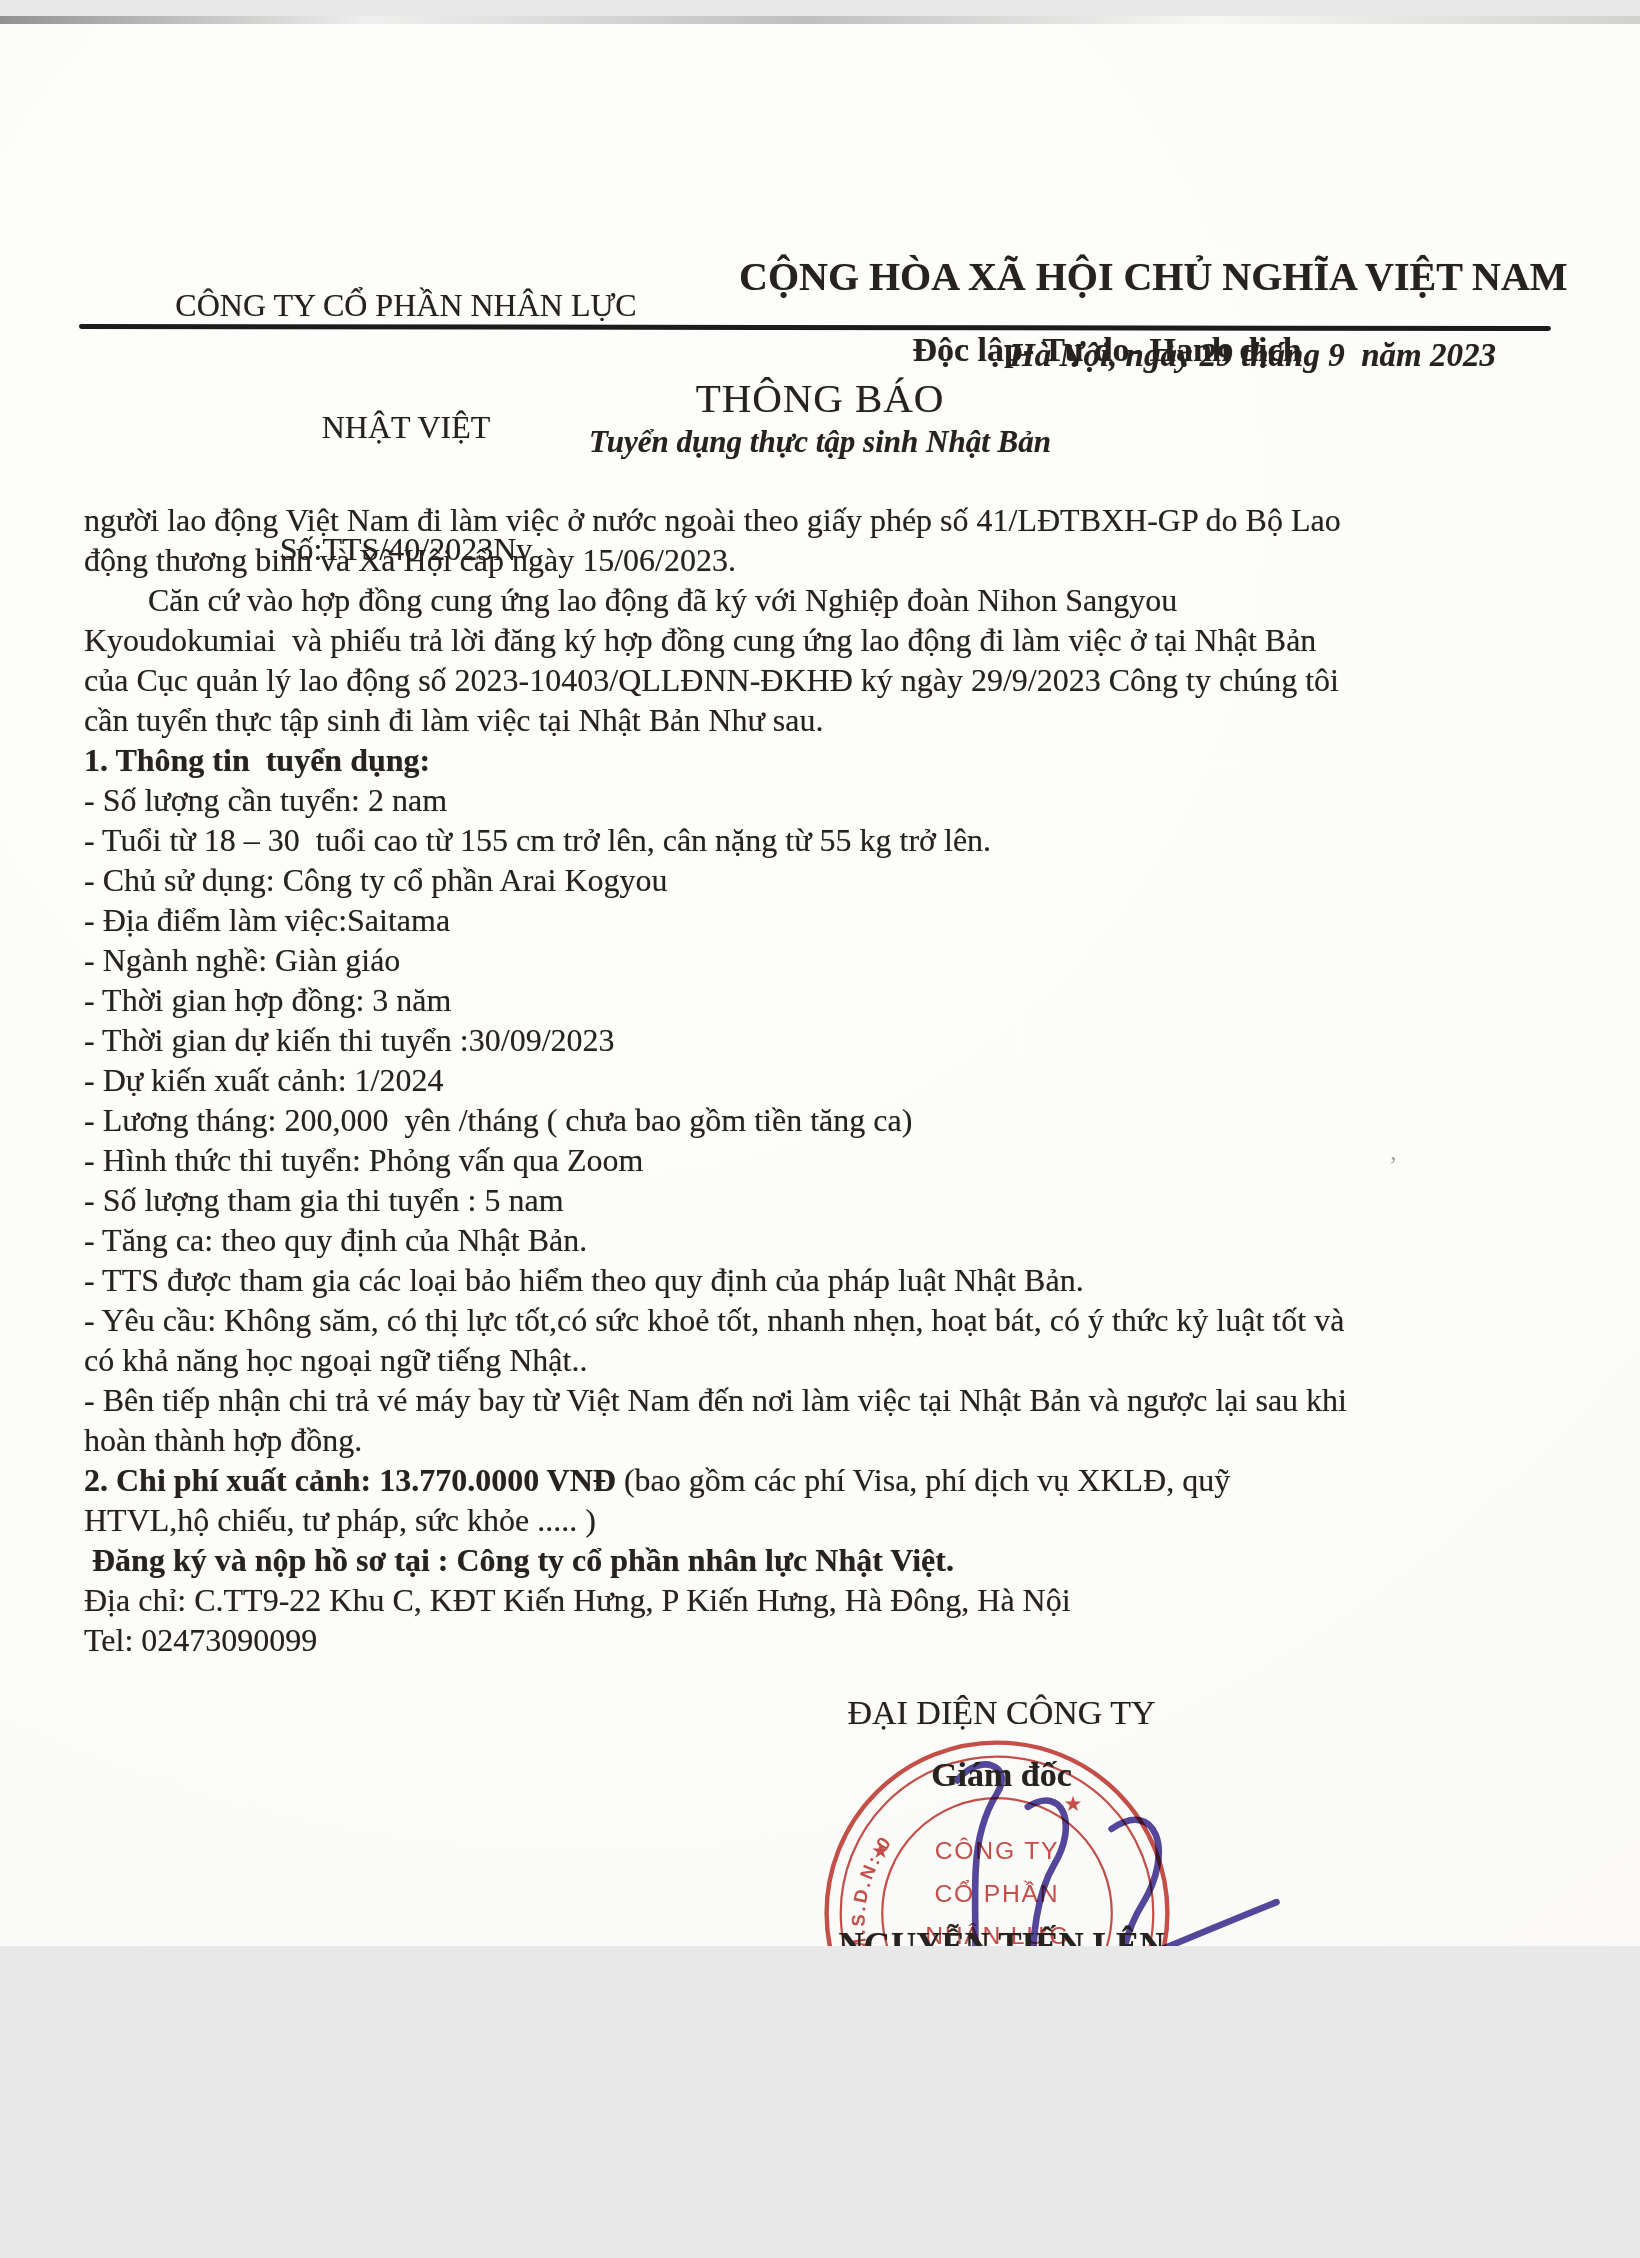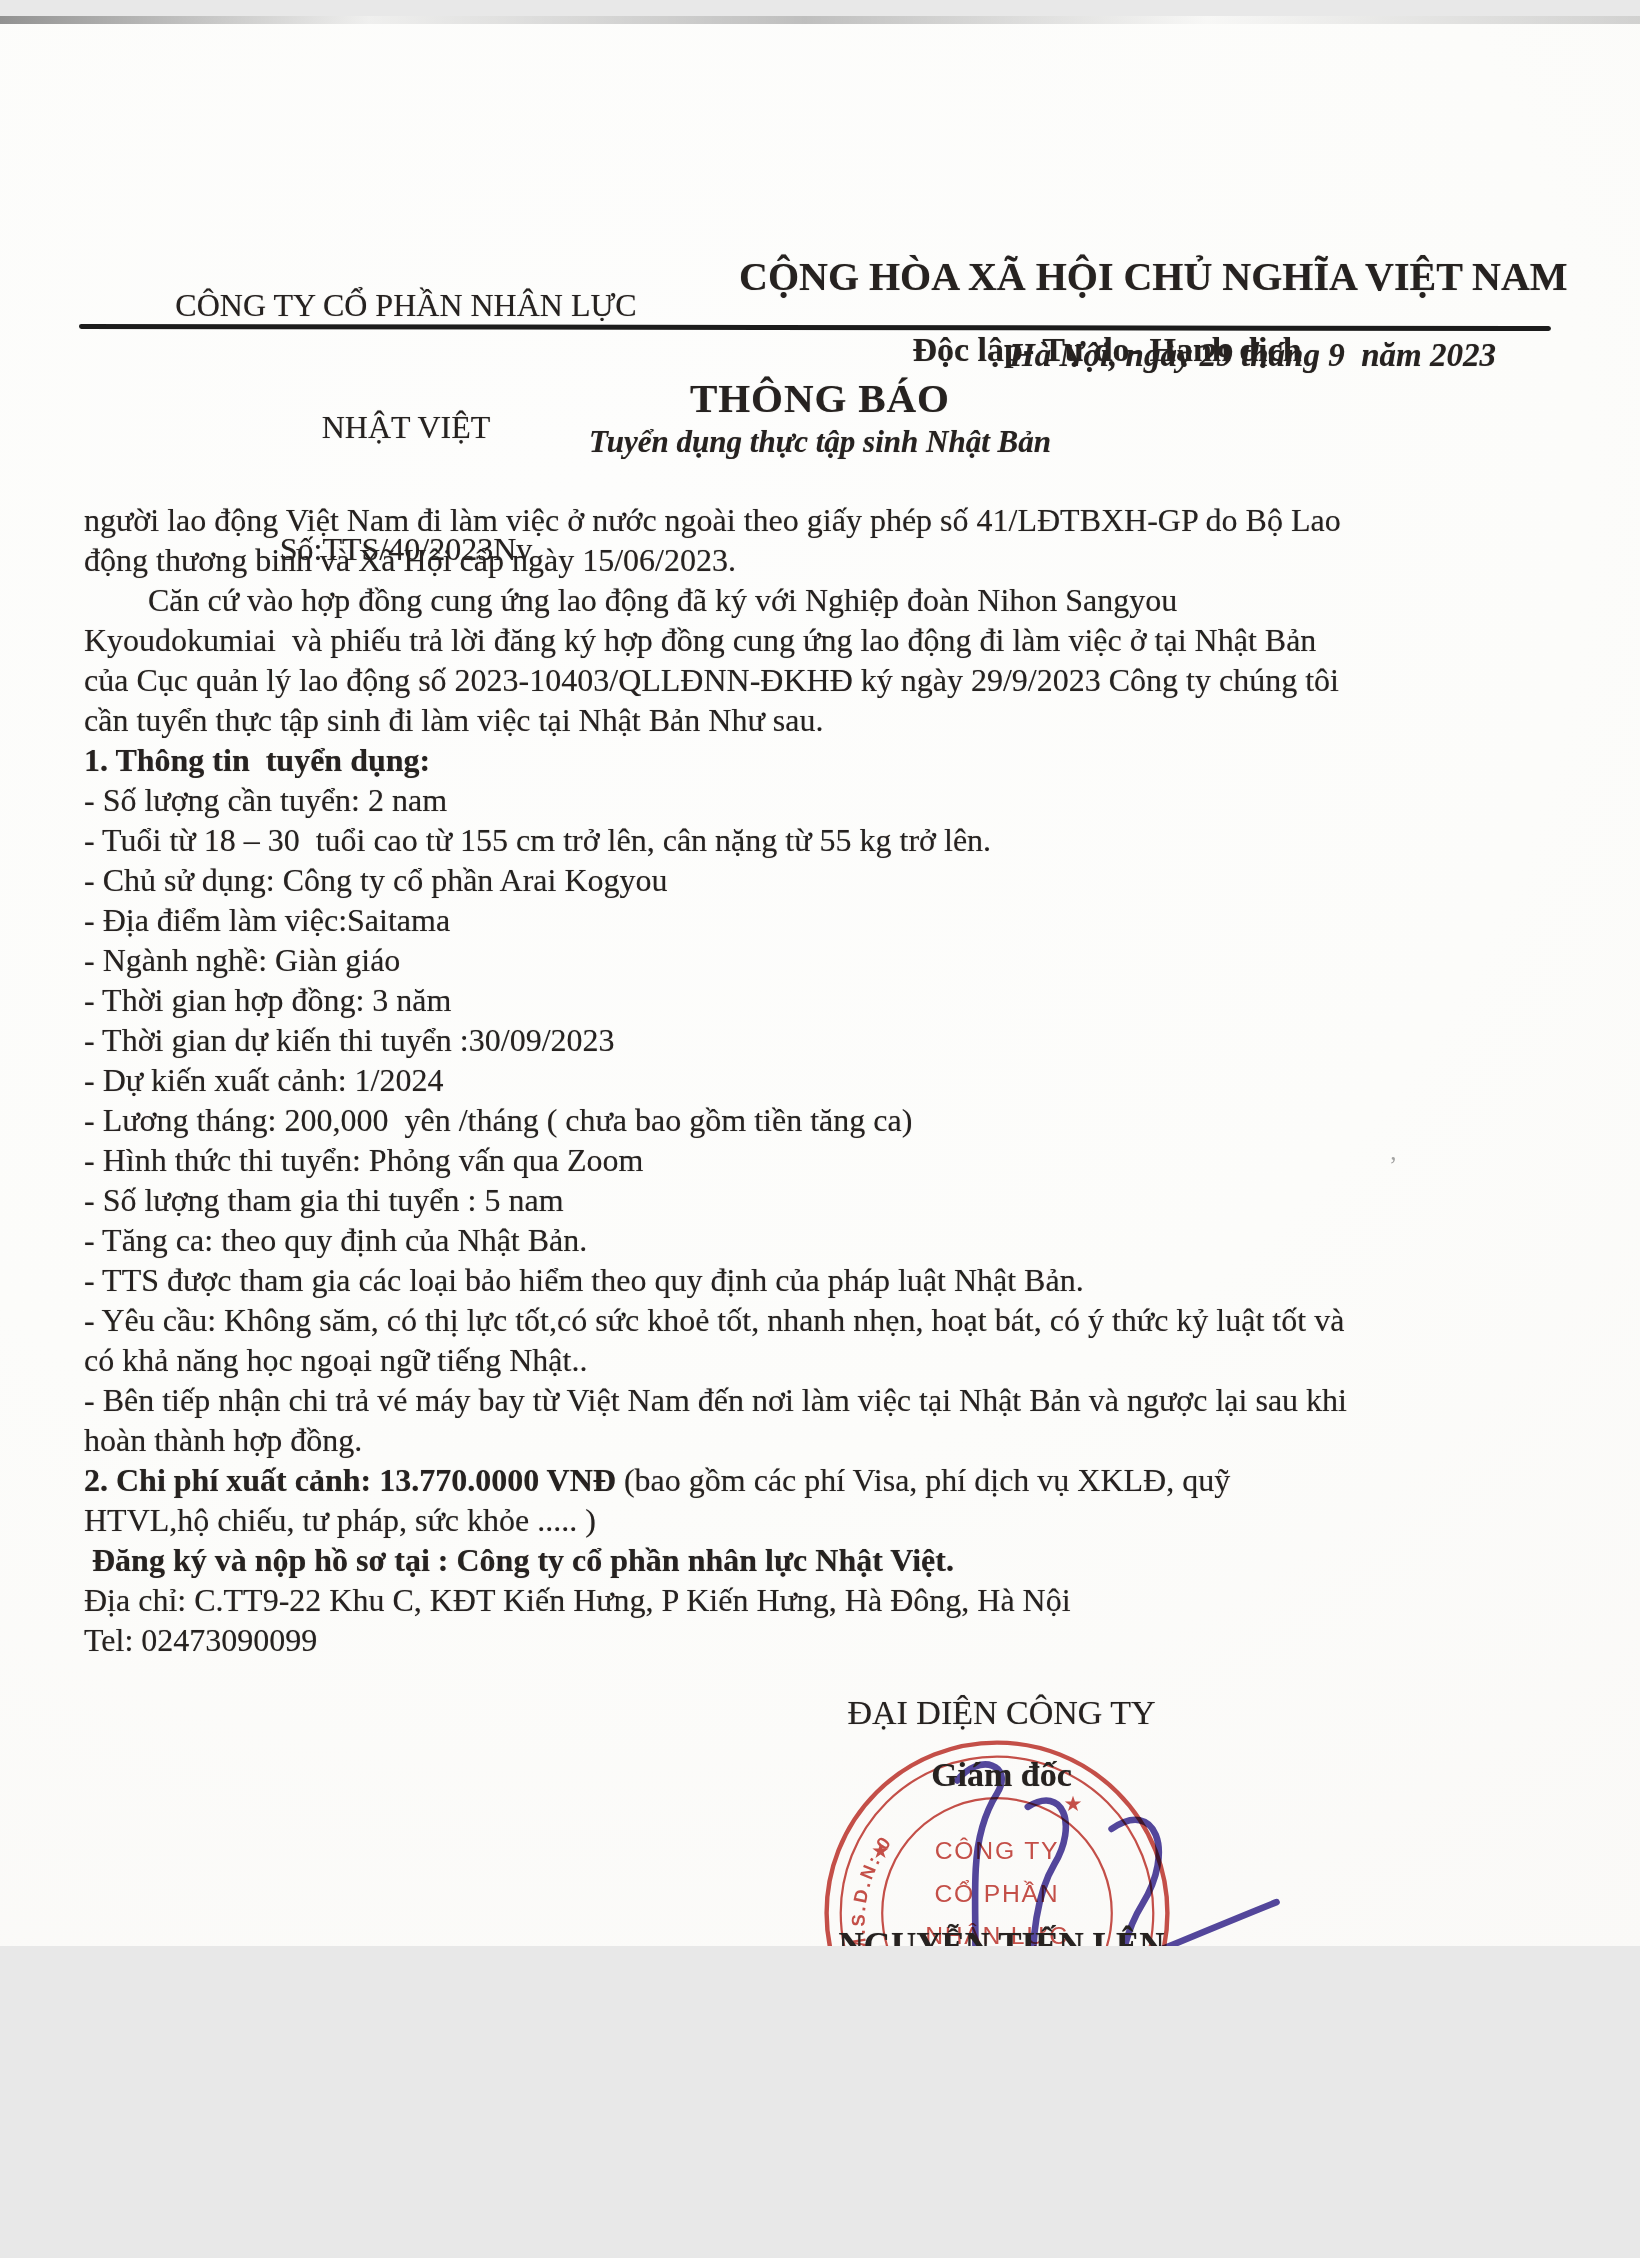"THÔNG BÁO" .doc-title { font-weight: bold -> normal }
